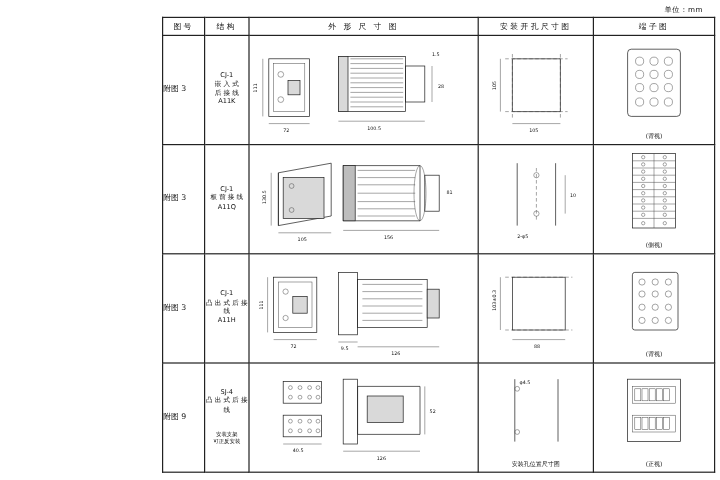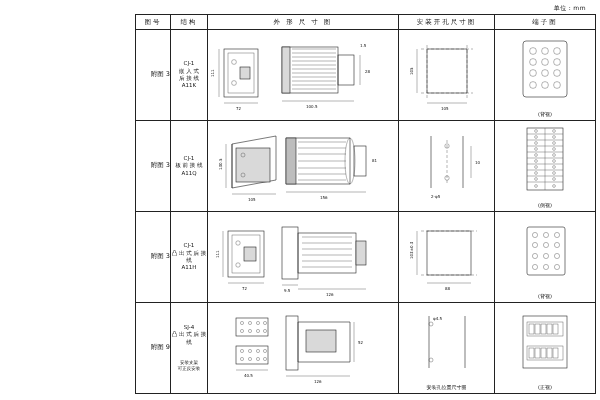"附图 3" td.fig { text-align: right -> left }
